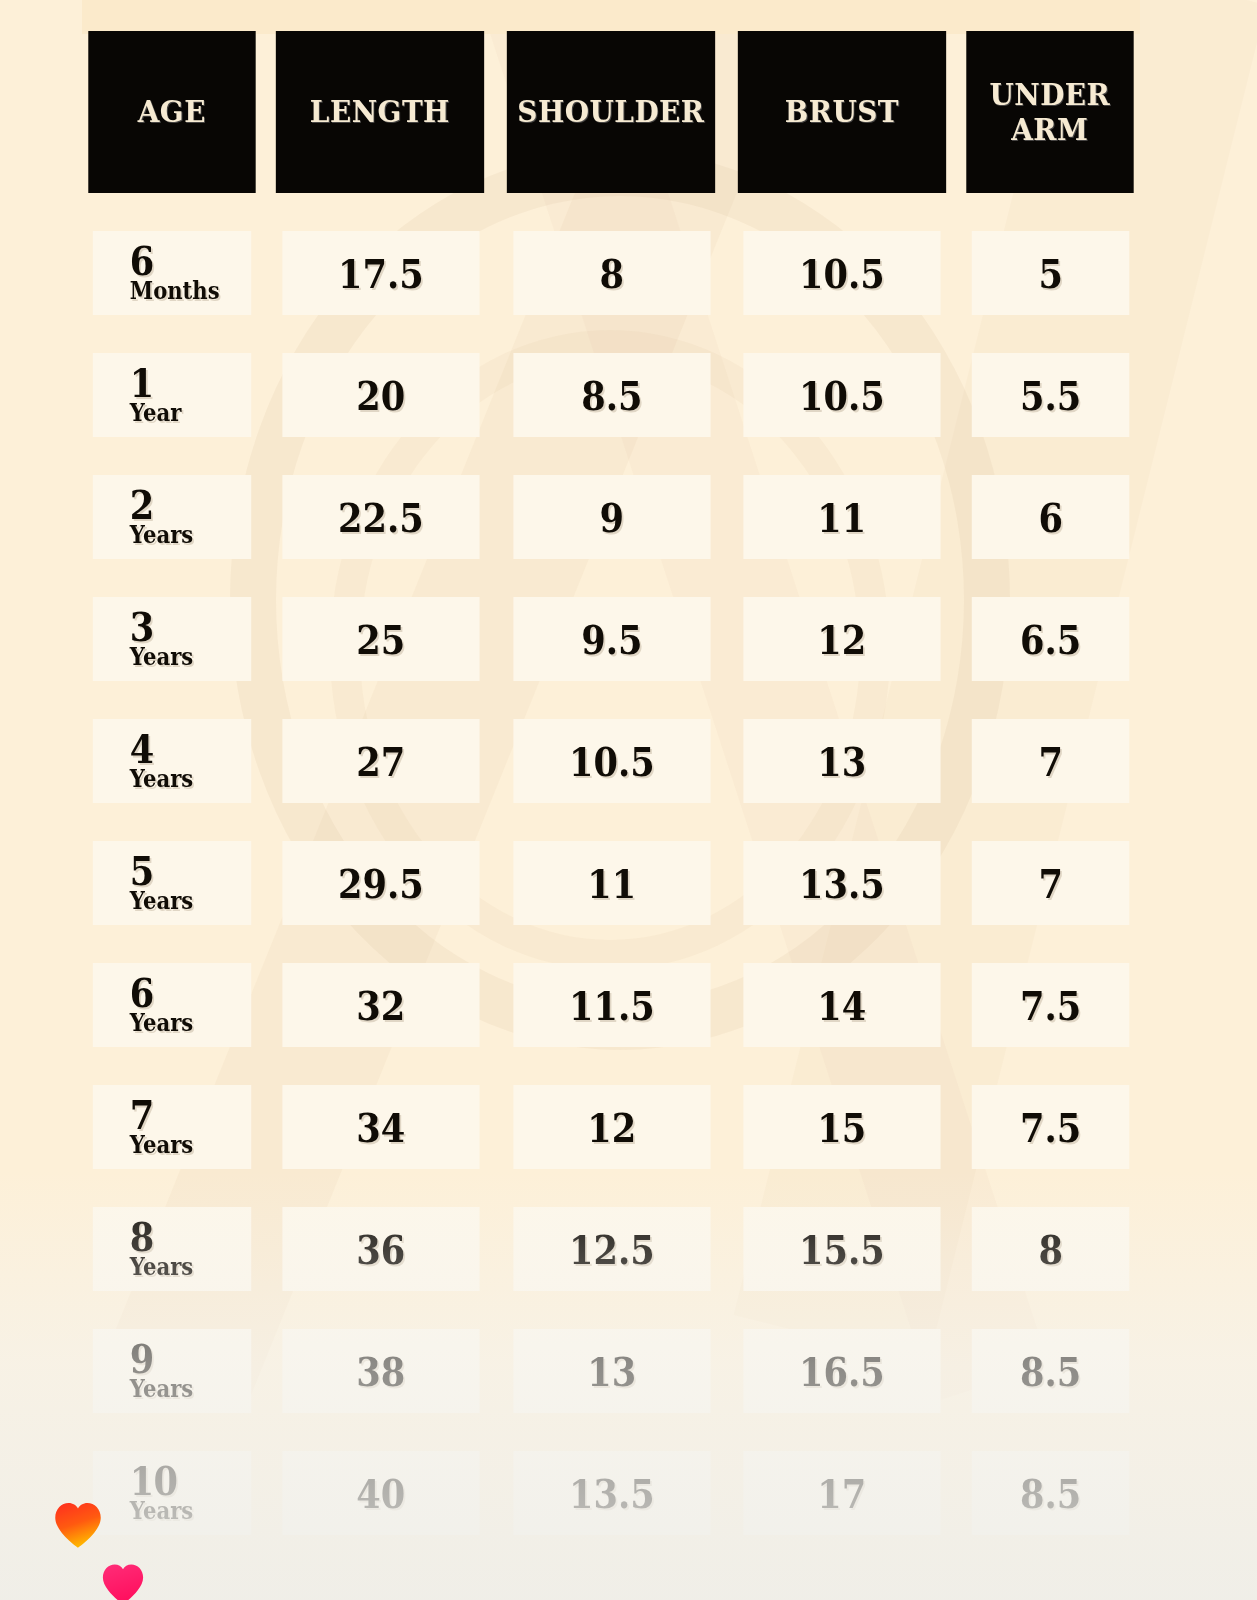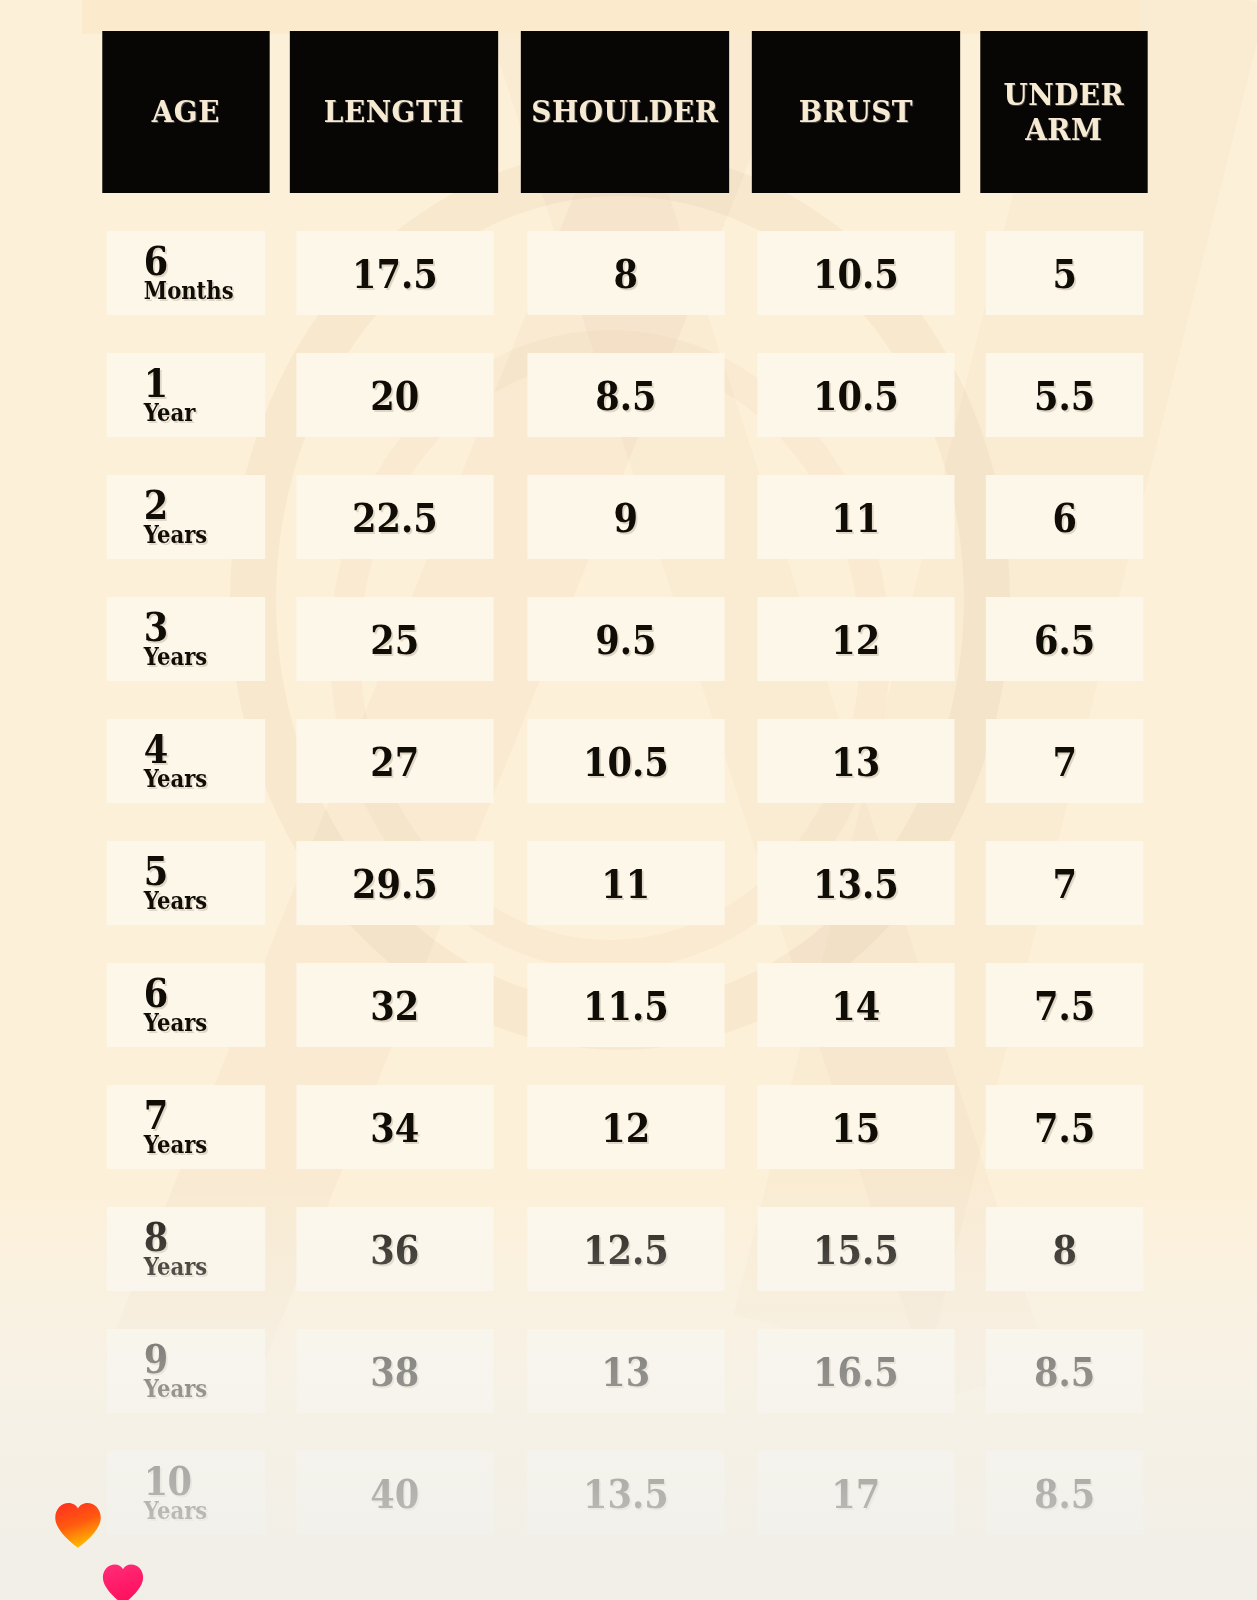"AGE" #table { left: 96px -> 82px }
